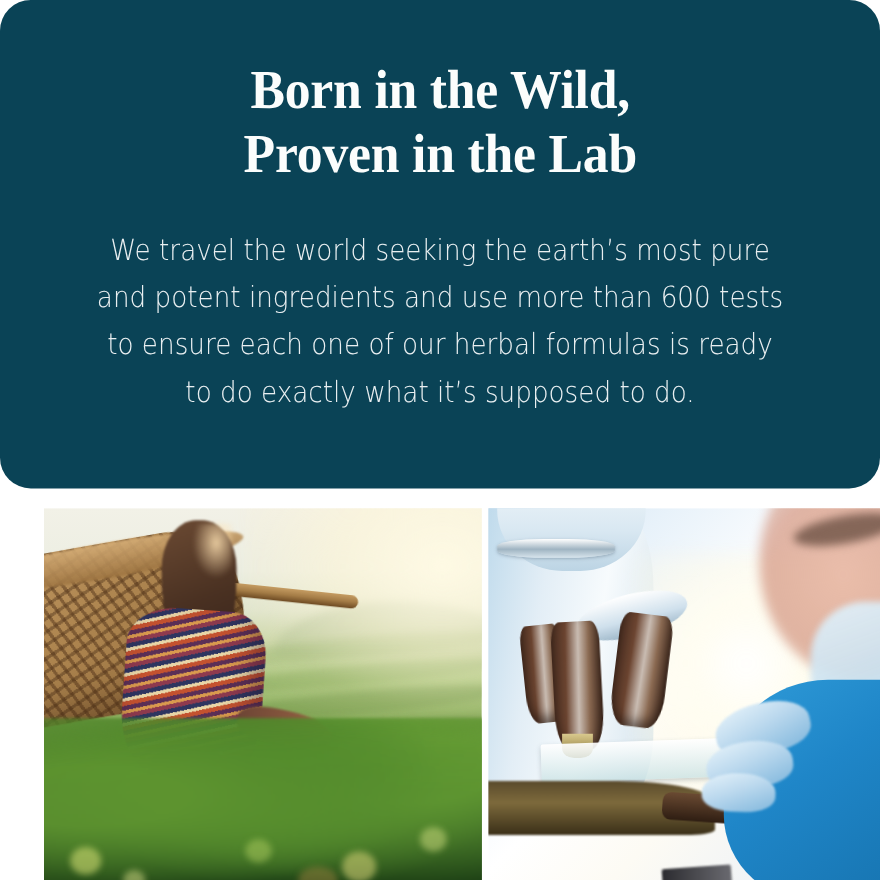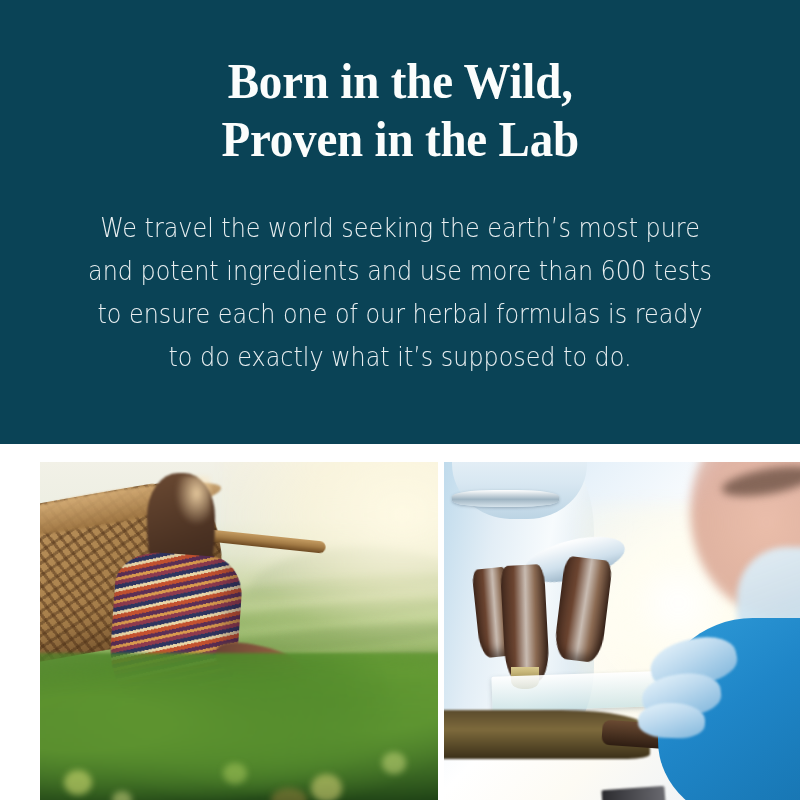"Born in the Wild," .hero-panel { border-radius: none -> 28px }
